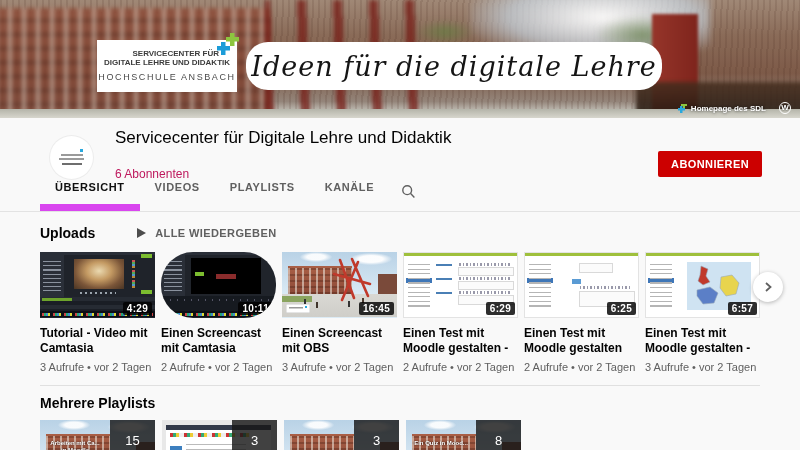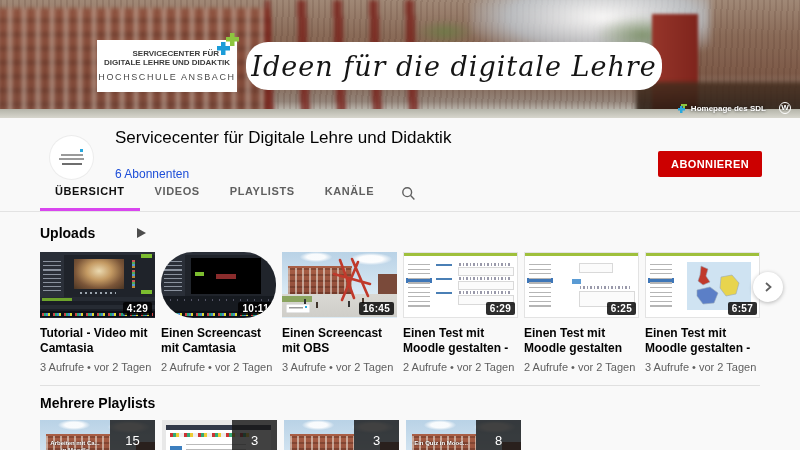"6 Abonnenten" .chan-subs { color: #1d4ed8 -> #be185d }
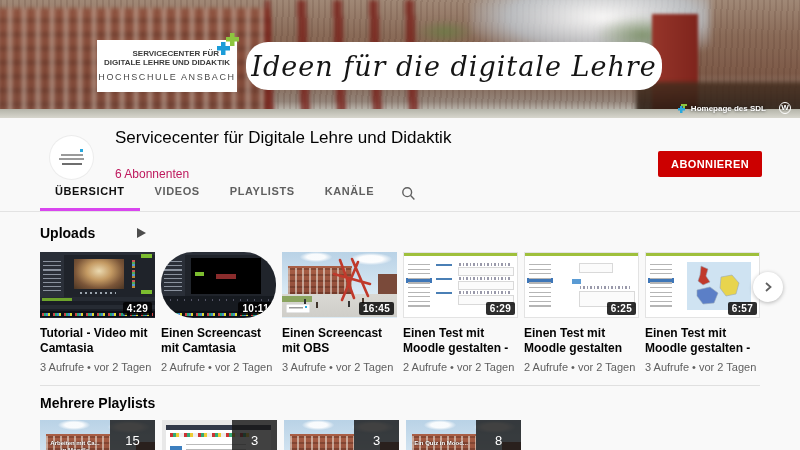"ÜBERSICHT" .tab.active { border-bottom: 3px solid #d946ef -> 7px solid #d946ef }
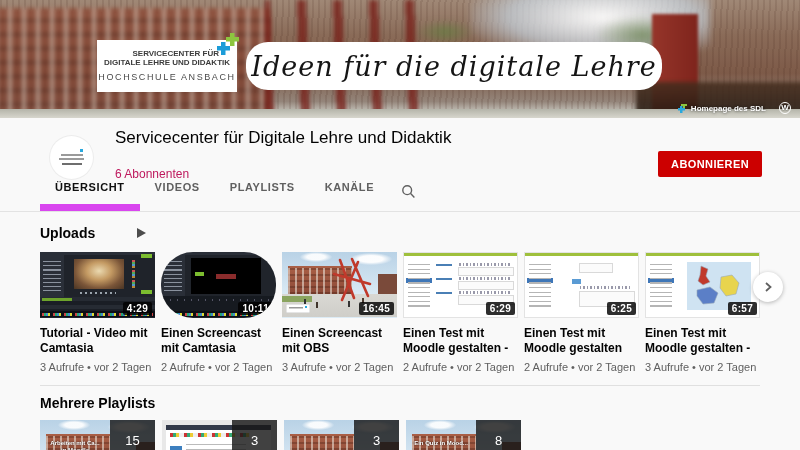"ALLE WIEDERGEBEN" span.play-all-label { html: none -> <span>ALLE WIEDERGEBEN</span> }
